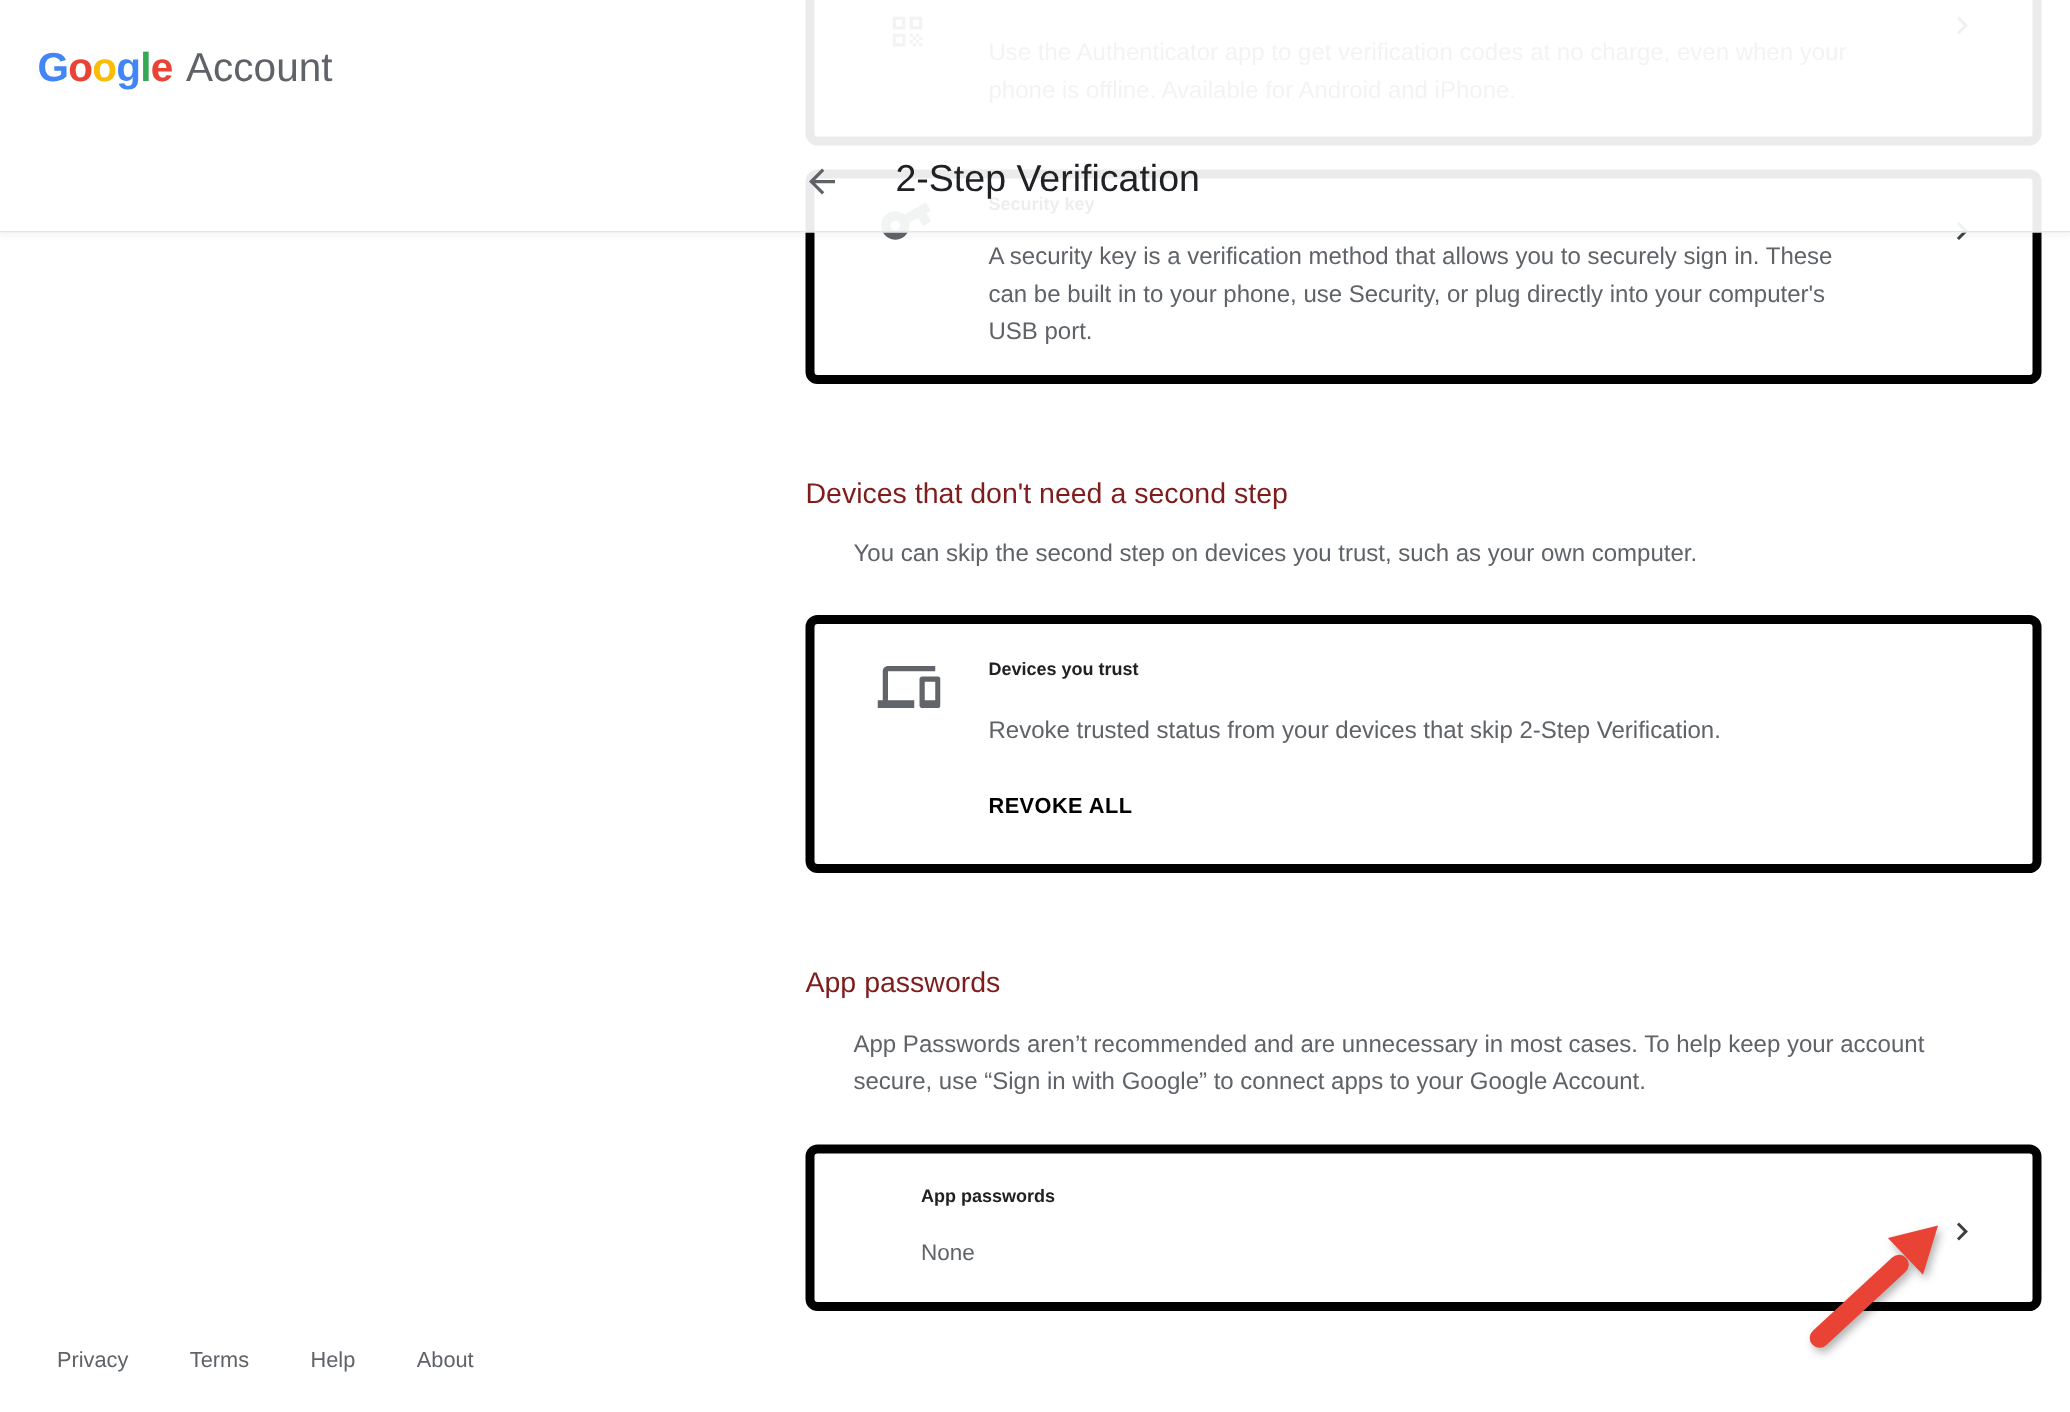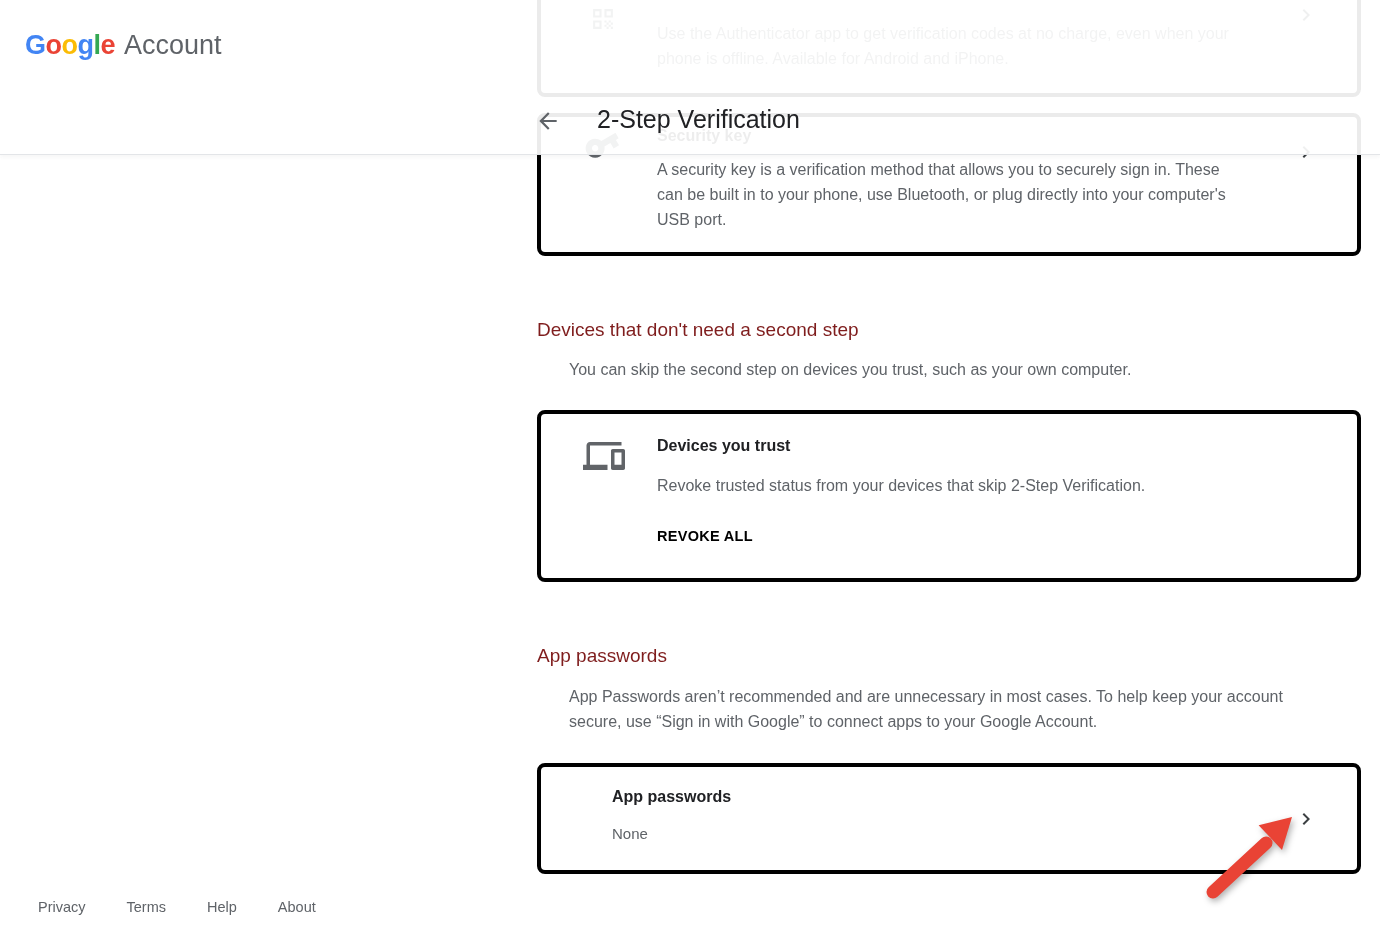"A security key is a" .card { border: 4px solid #000000 -> 6px solid #000000 }
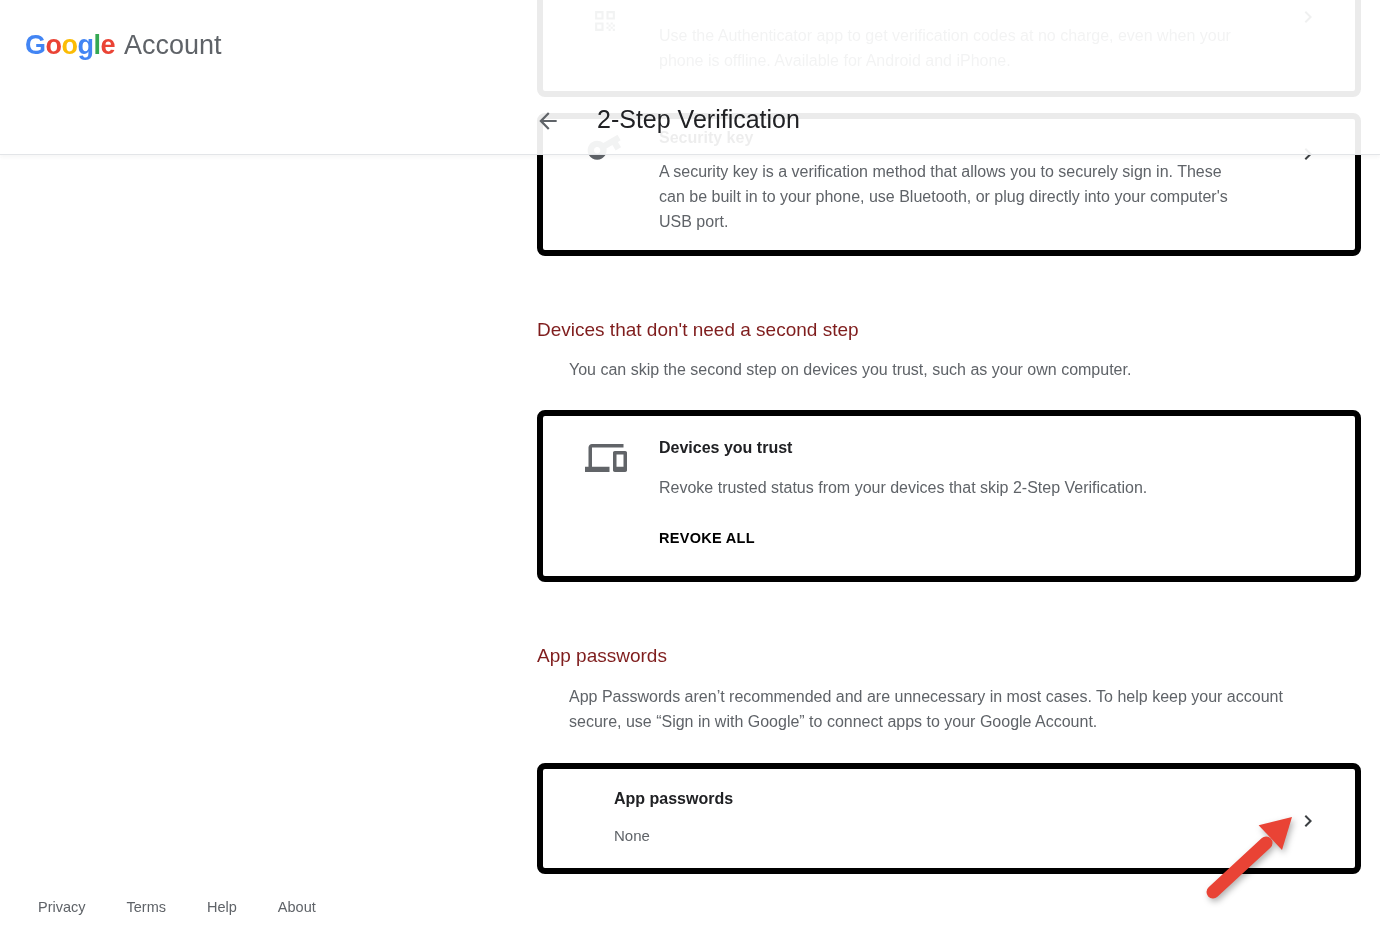"can be built in to" div { text: Bluetooth -> Security }
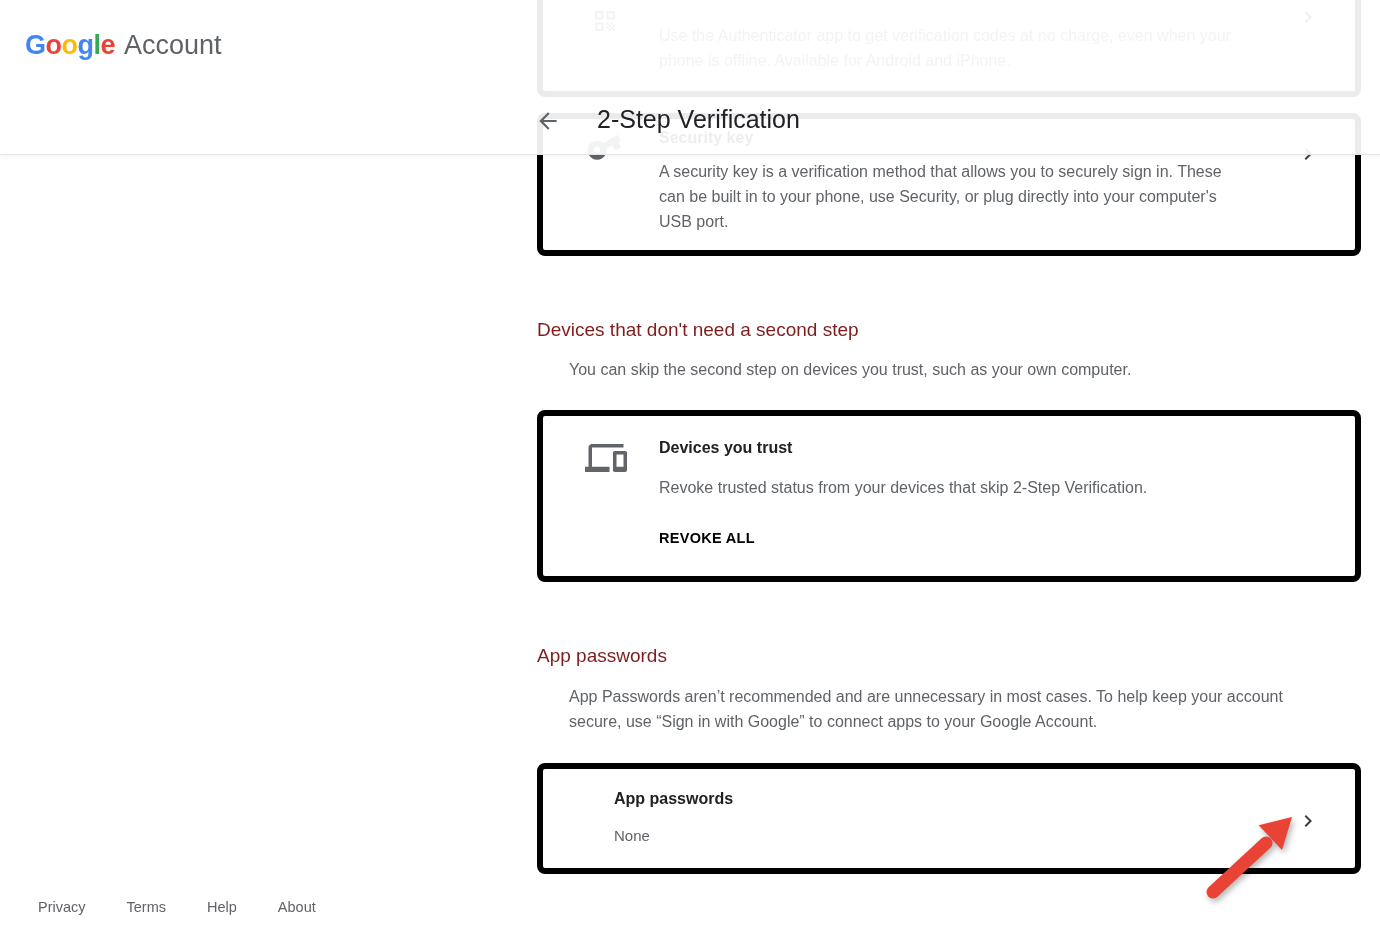"Devices you trust" .card-title { font-size: 16px -> 12px }
